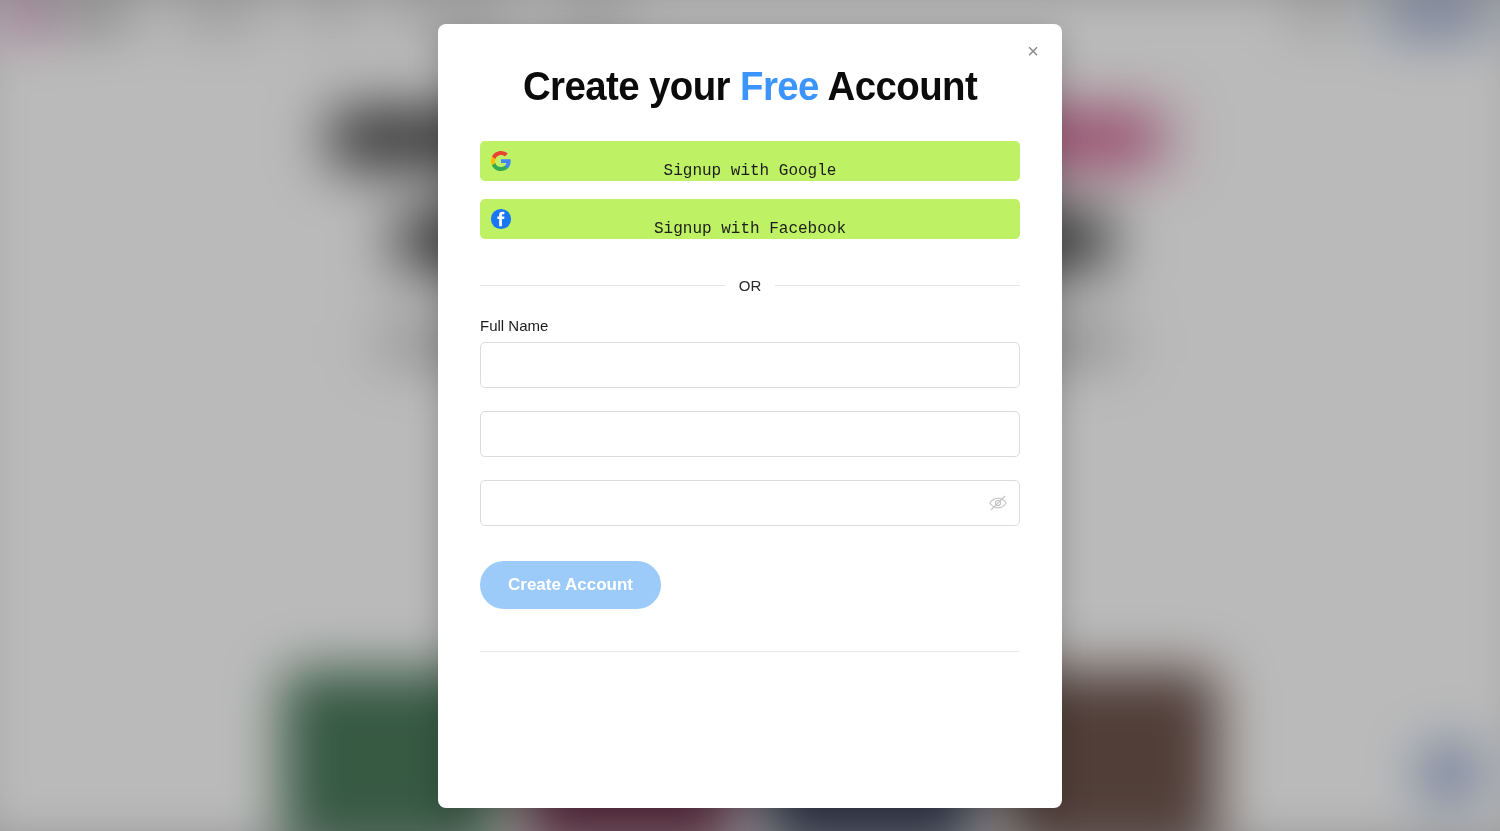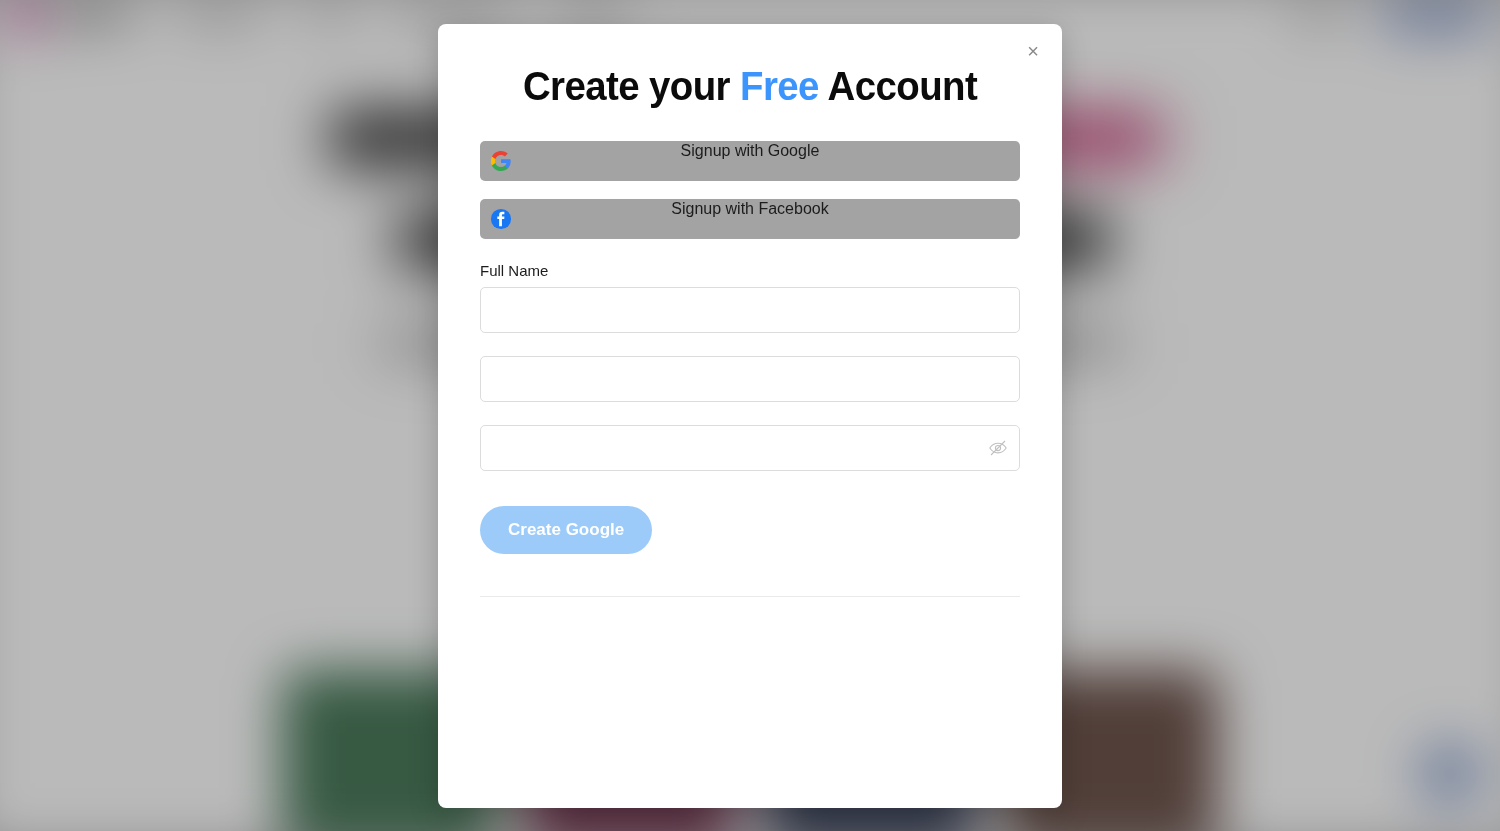"Signup with Google" .social-button { align-items: flex-start -> flex-end; background: #a3a3a3 -> #bef264; font-family: Liberation Sans, sans-serif -> Liberation Mono, monospace }
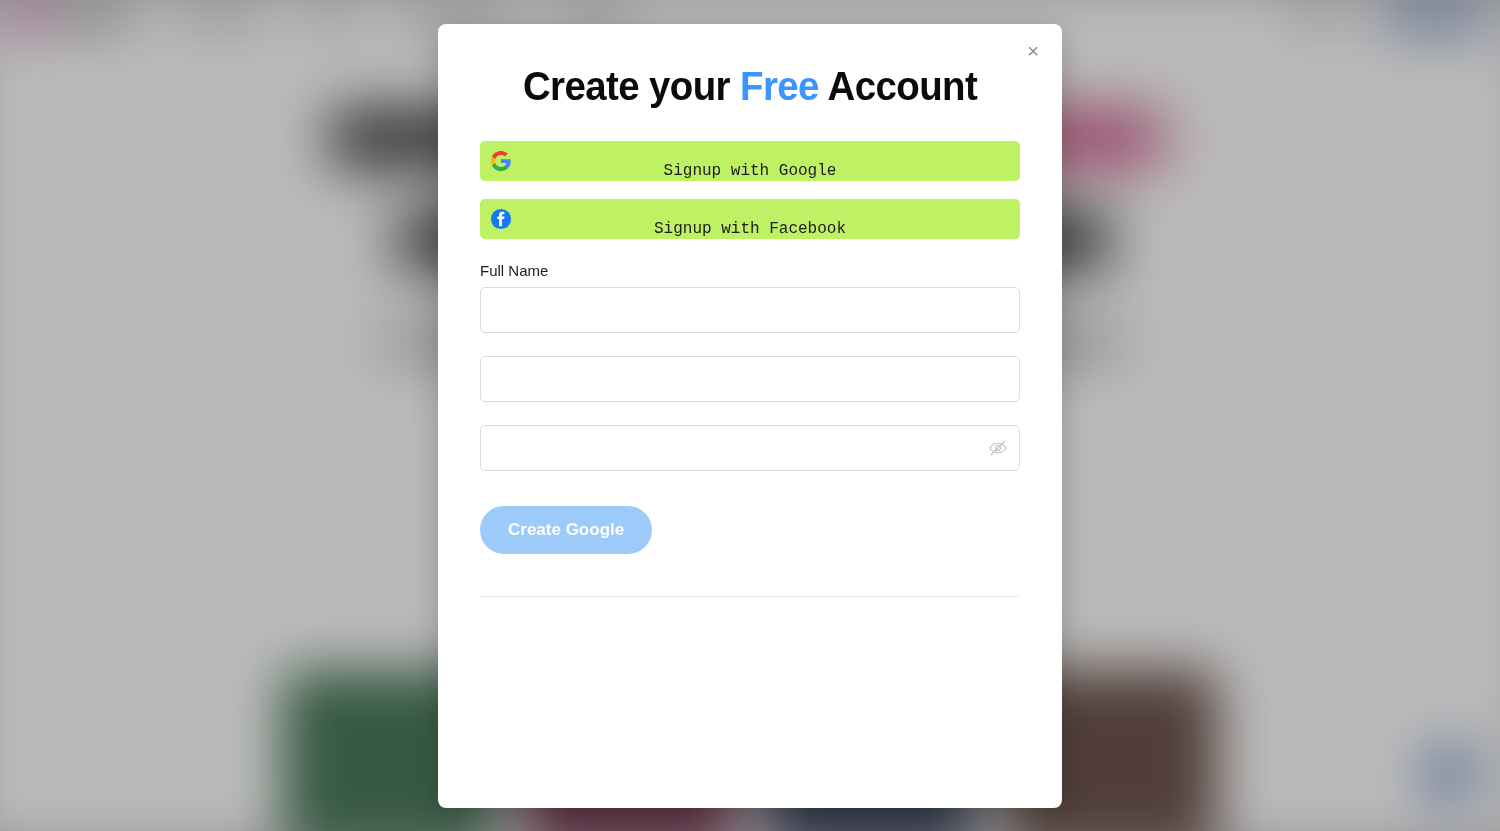"OR" div { html: none -> <div> <span></span> <span>OR</span> <span></span> </div> }
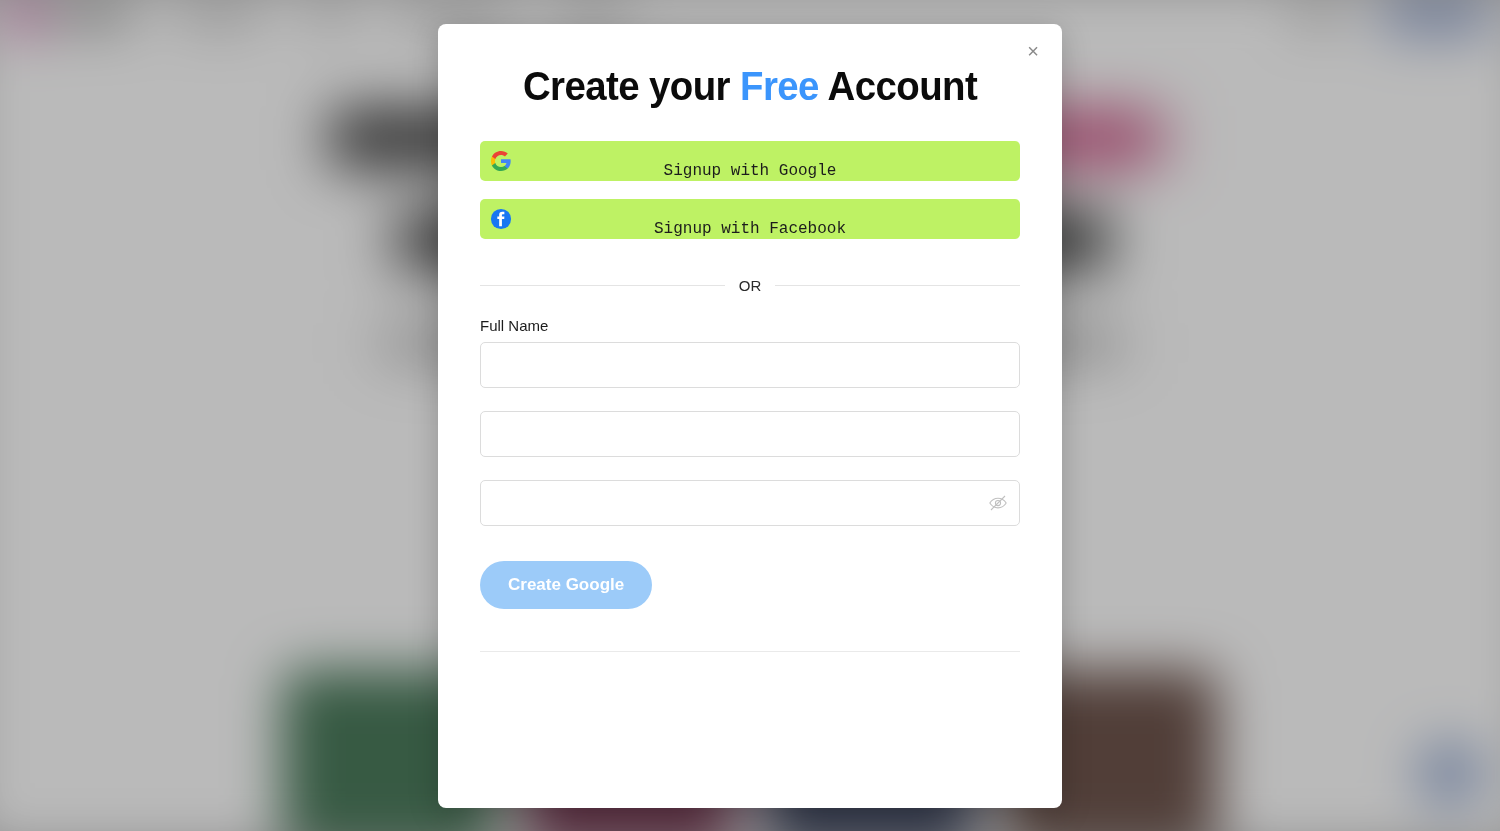"Create Google" button { text: Google -> Account }
